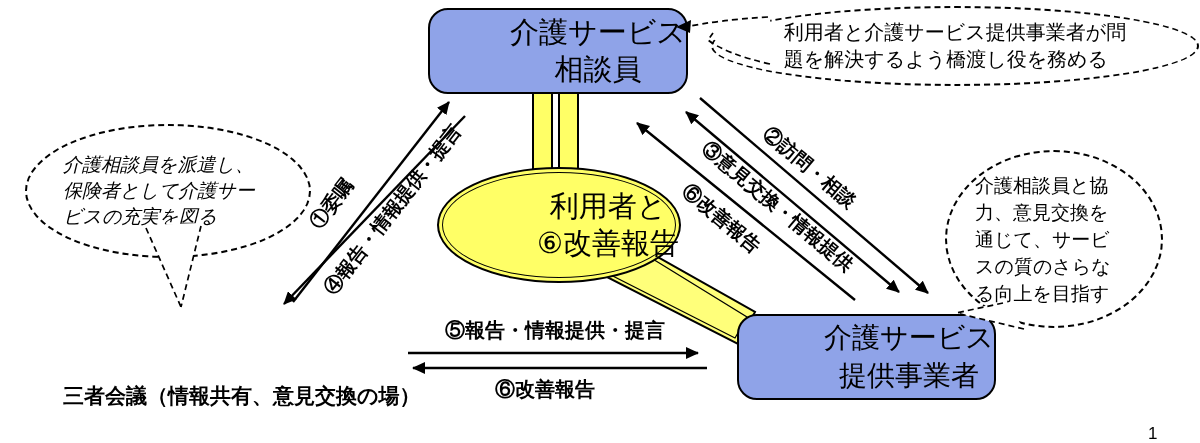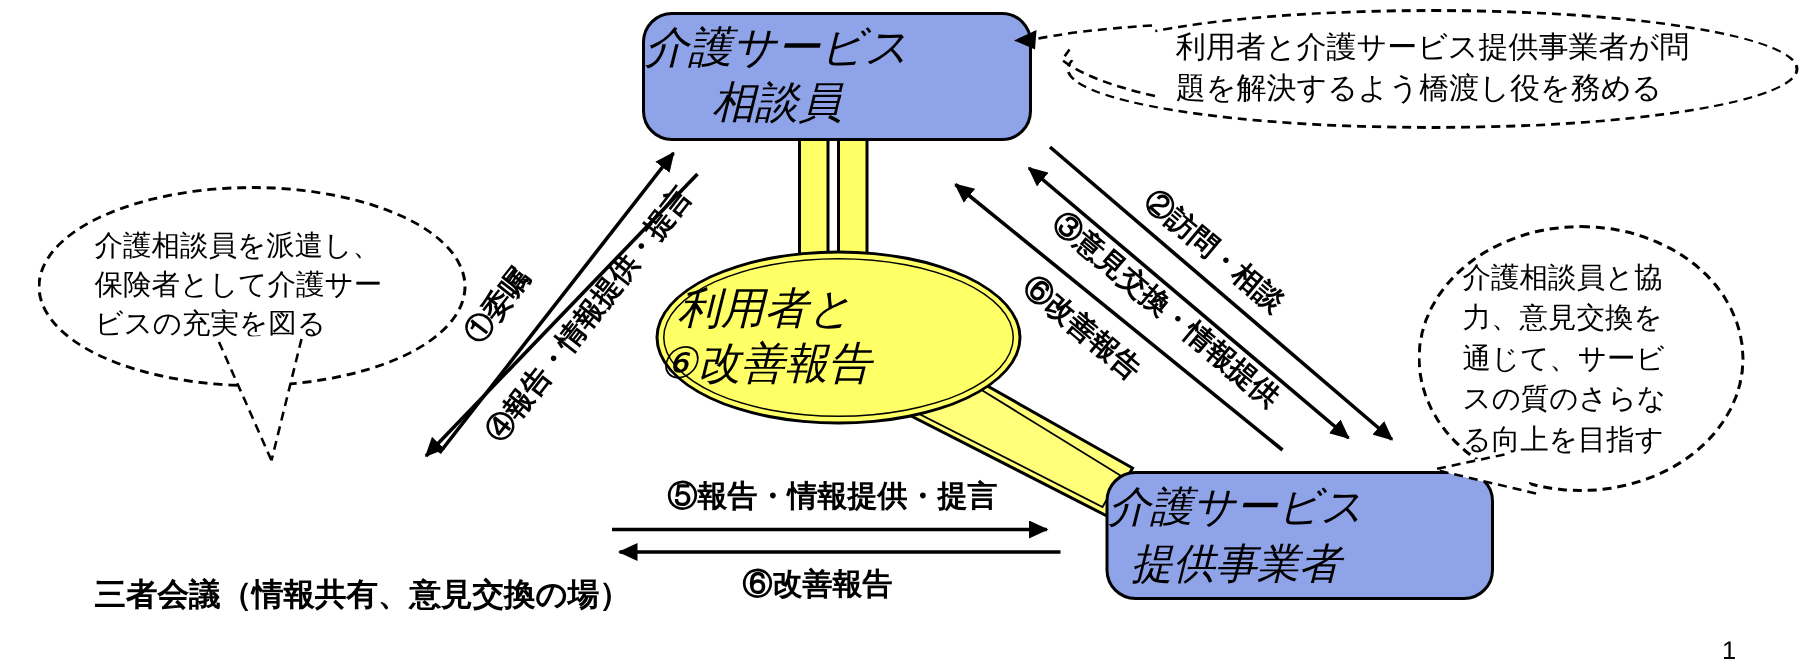"介護サービス" .node { font-style: italic -> none; justify-content: flex-start -> flex-end }
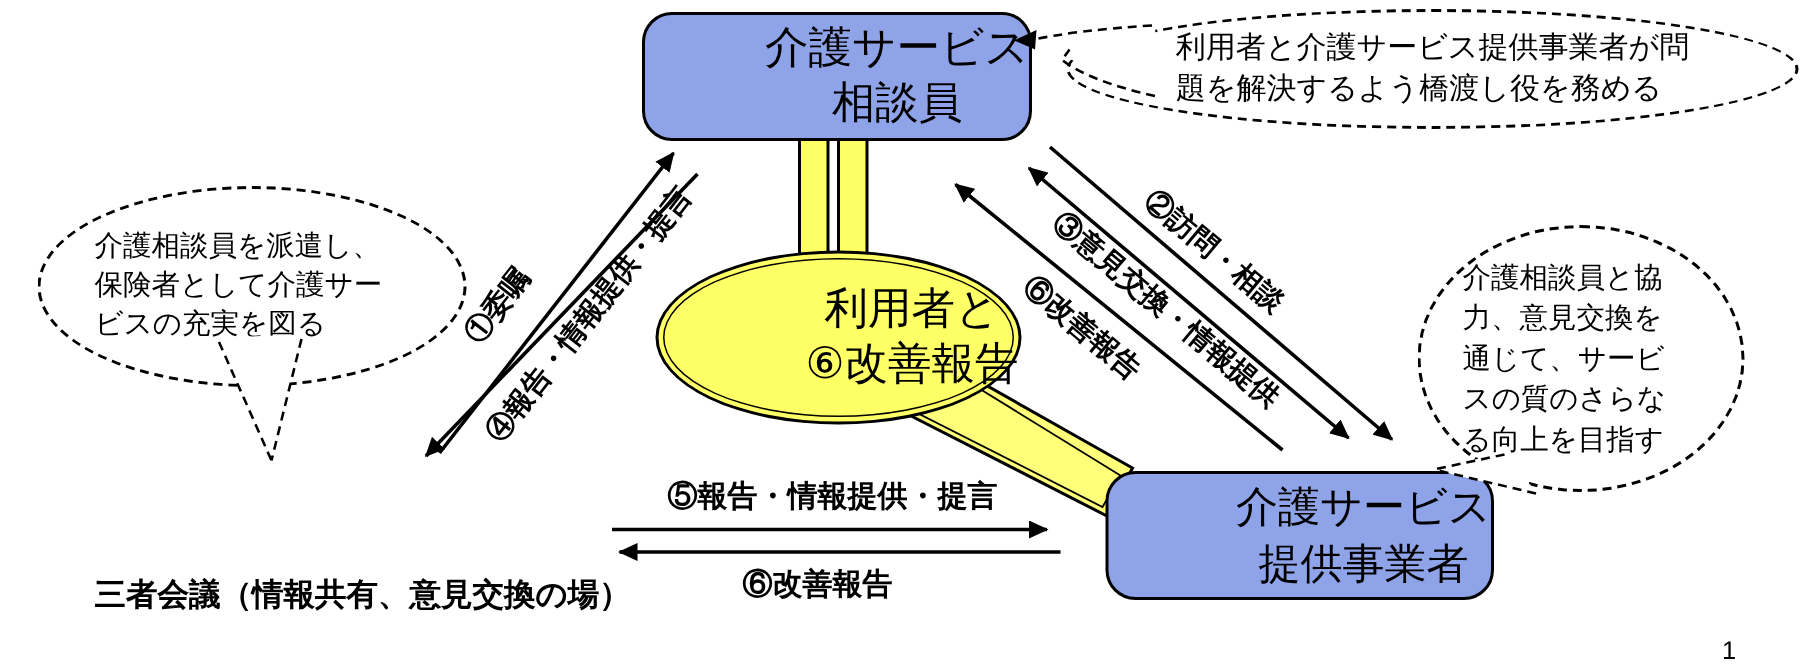"介護相談員を派遣し、" #bubble-left { font-style: none -> italic }
